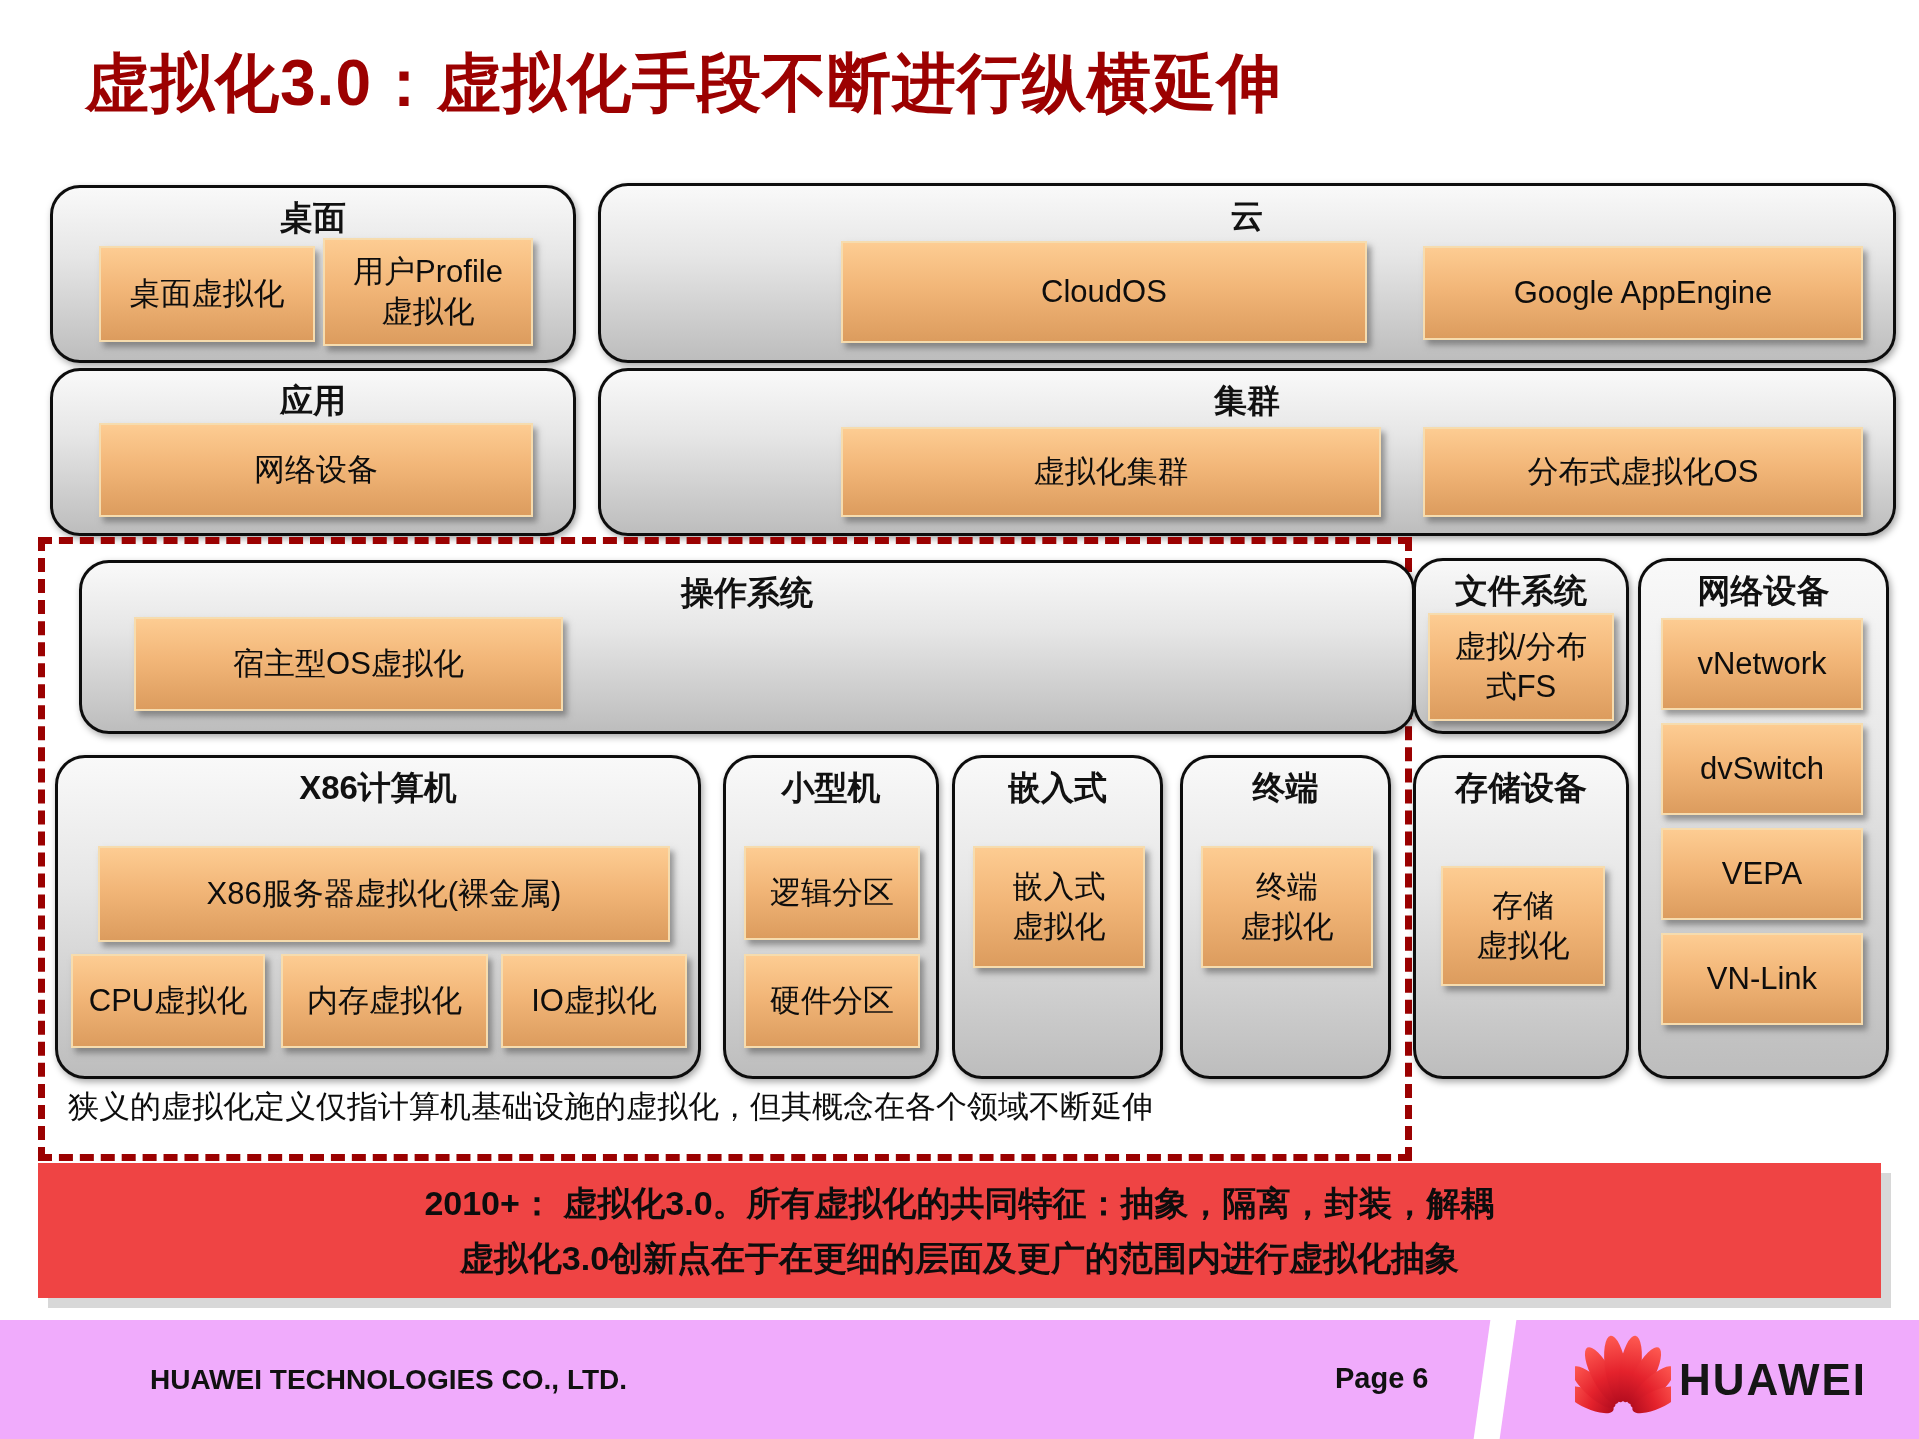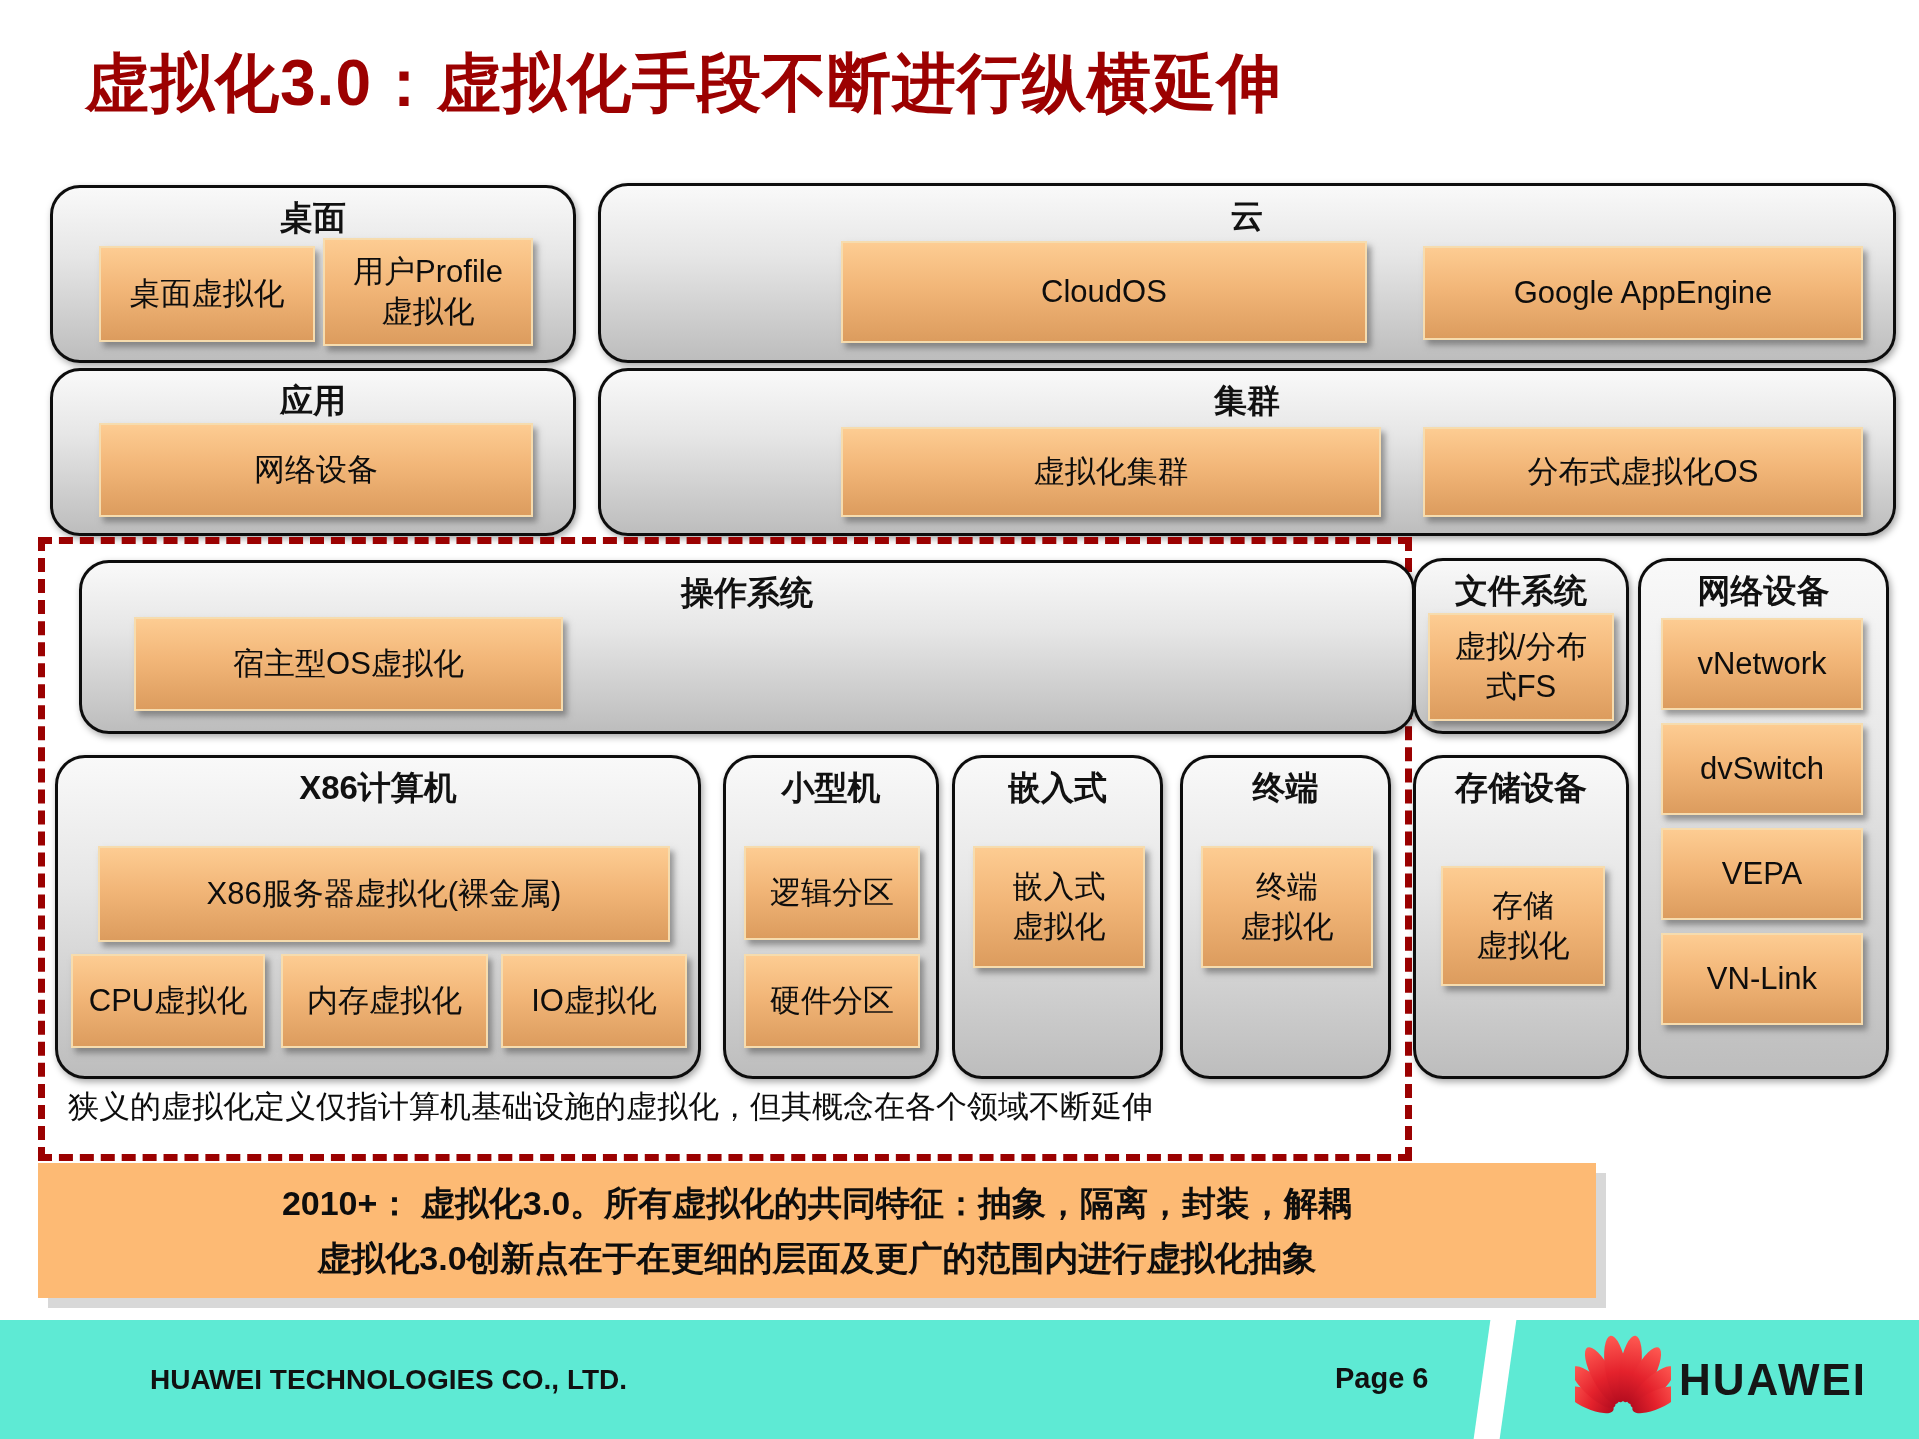"2010+： 虚拟化3.0。所有虚拟化的共同特征：抽象，隔离，封装，解耦" .banner { background: #fdba74 -> #ef4444; width: 1558px -> 1843px }
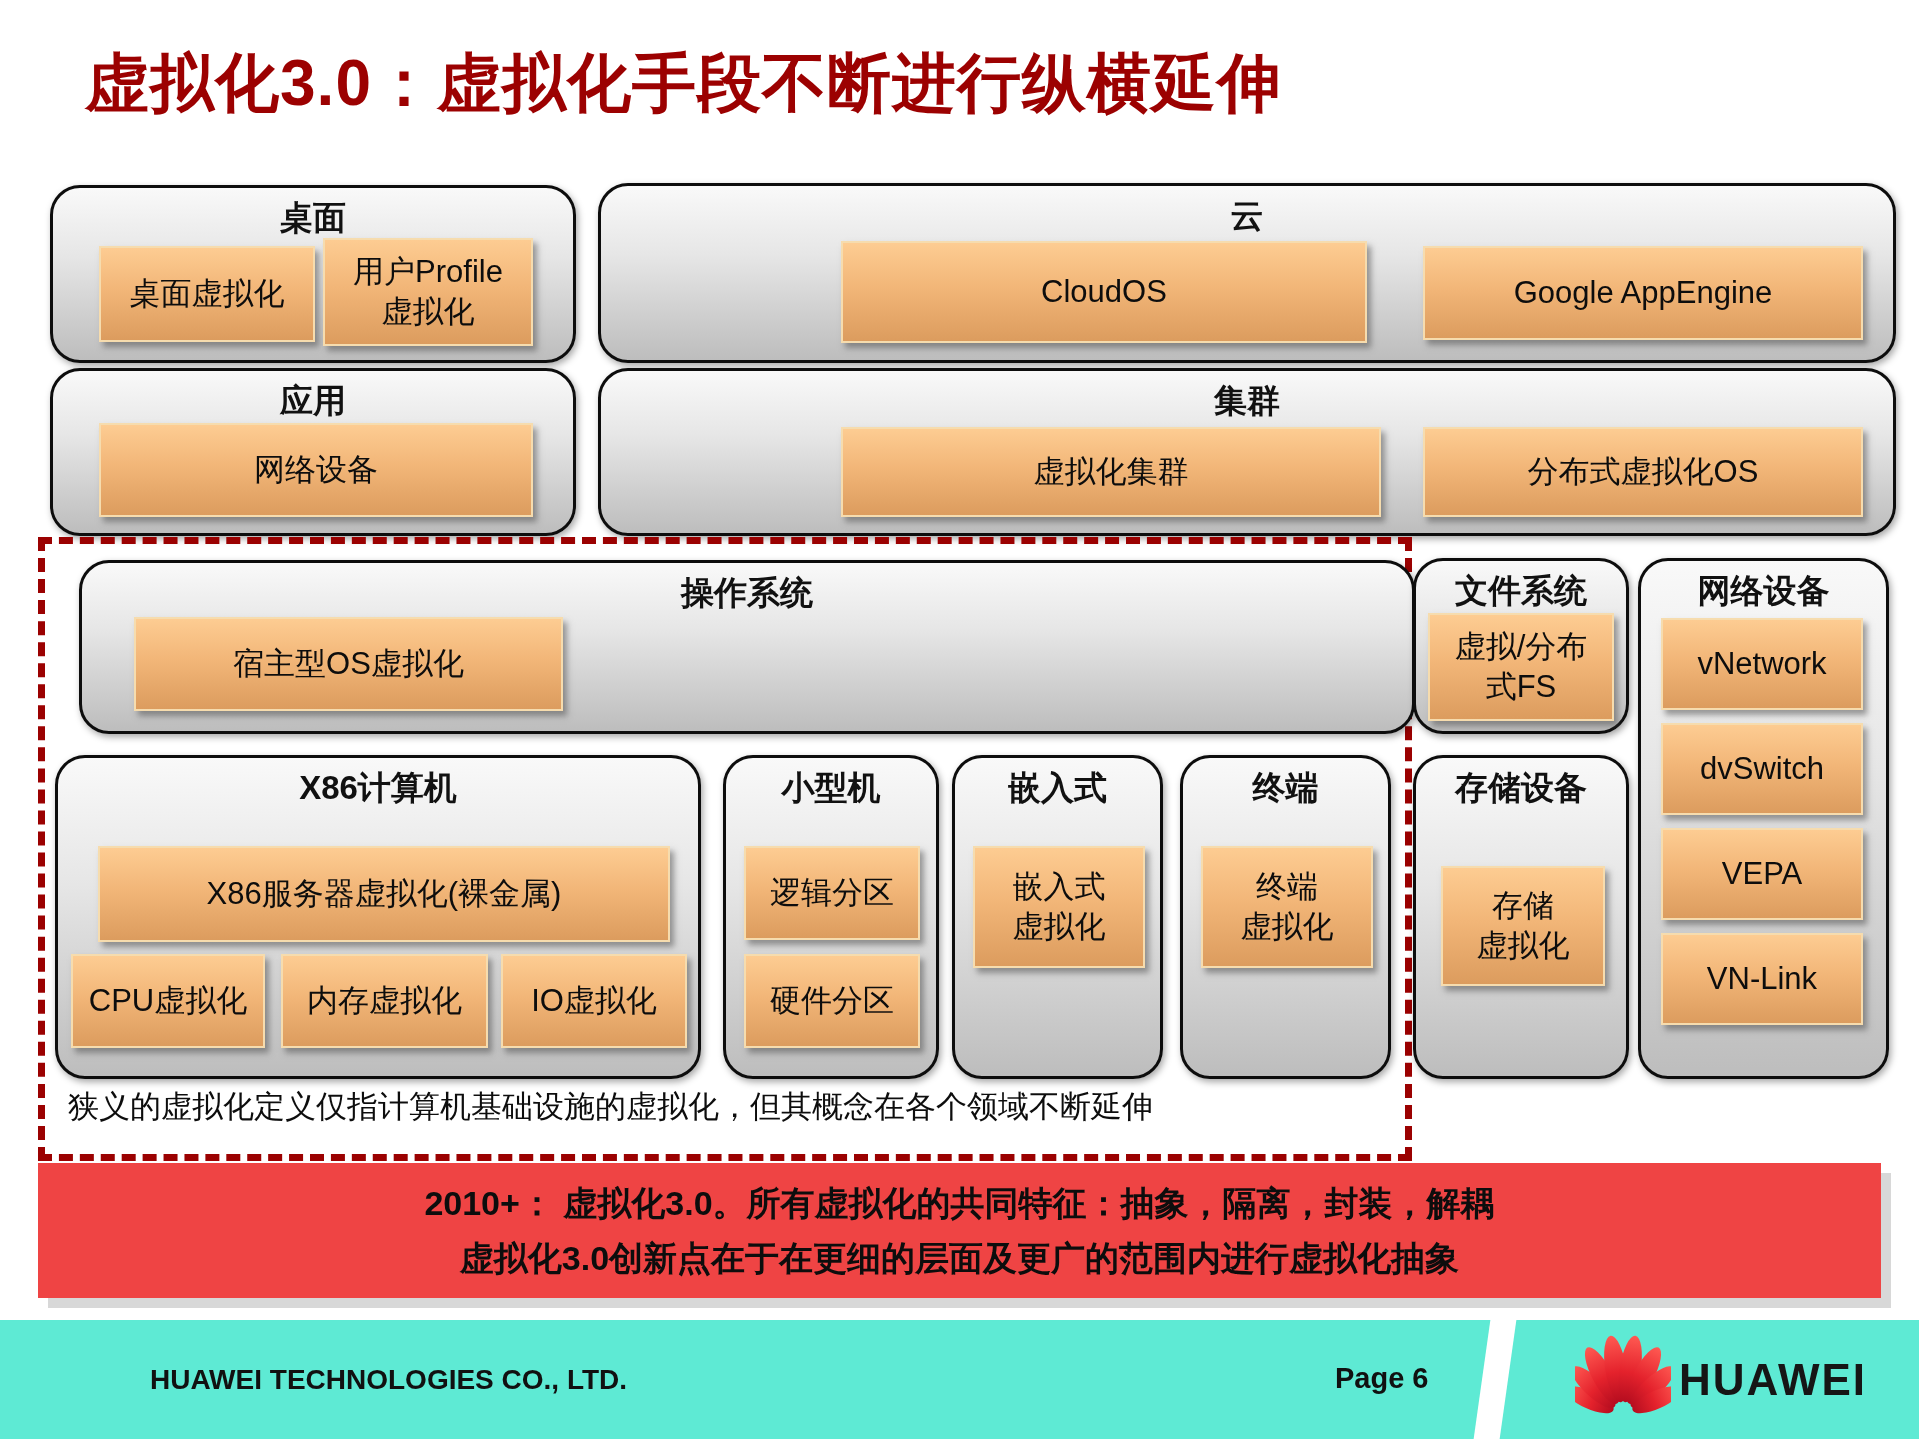"HUAWEI TECHNOLOGIES CO., LTD." .footer { background: #5eead4 -> #f0abfc }
